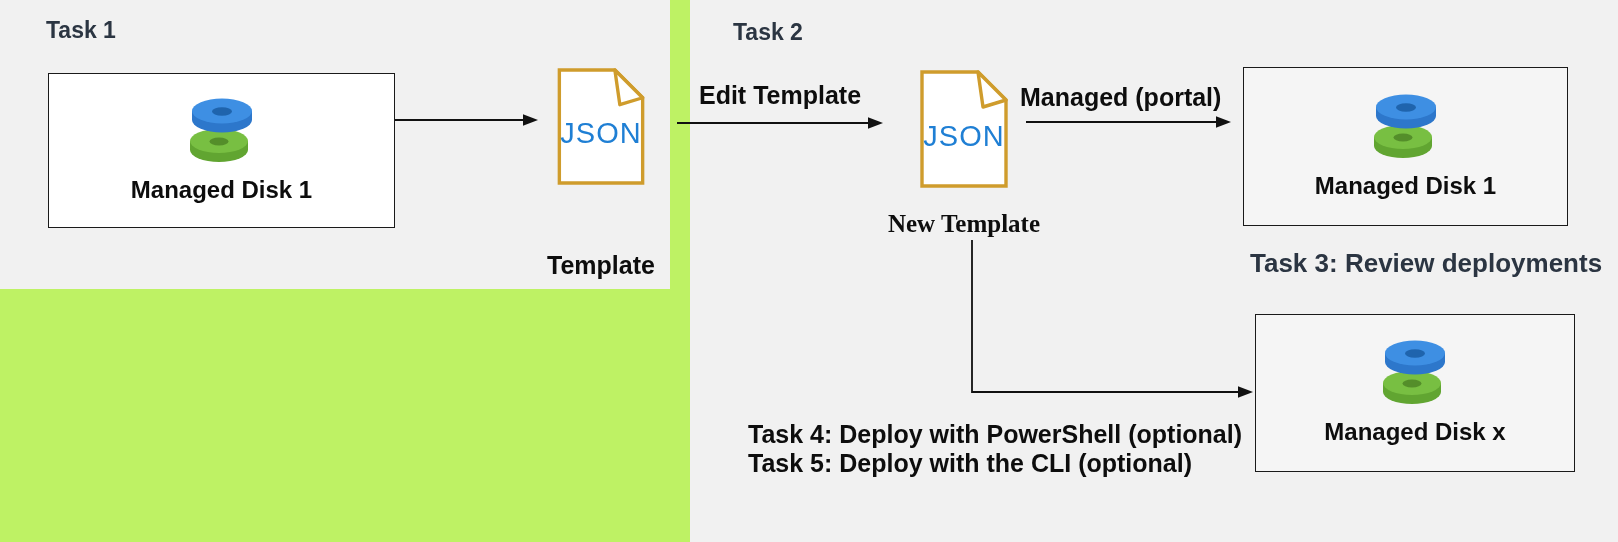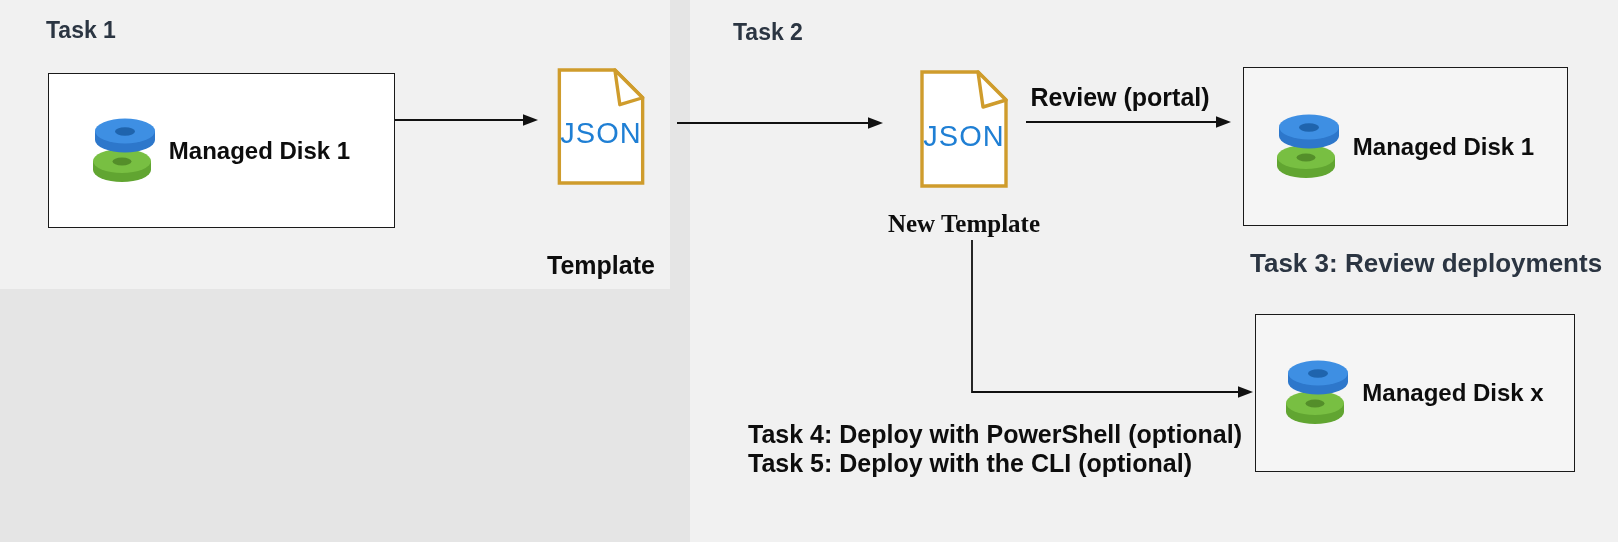"Task 1" .canvas { background: #e5e5e5 -> #bef264 }
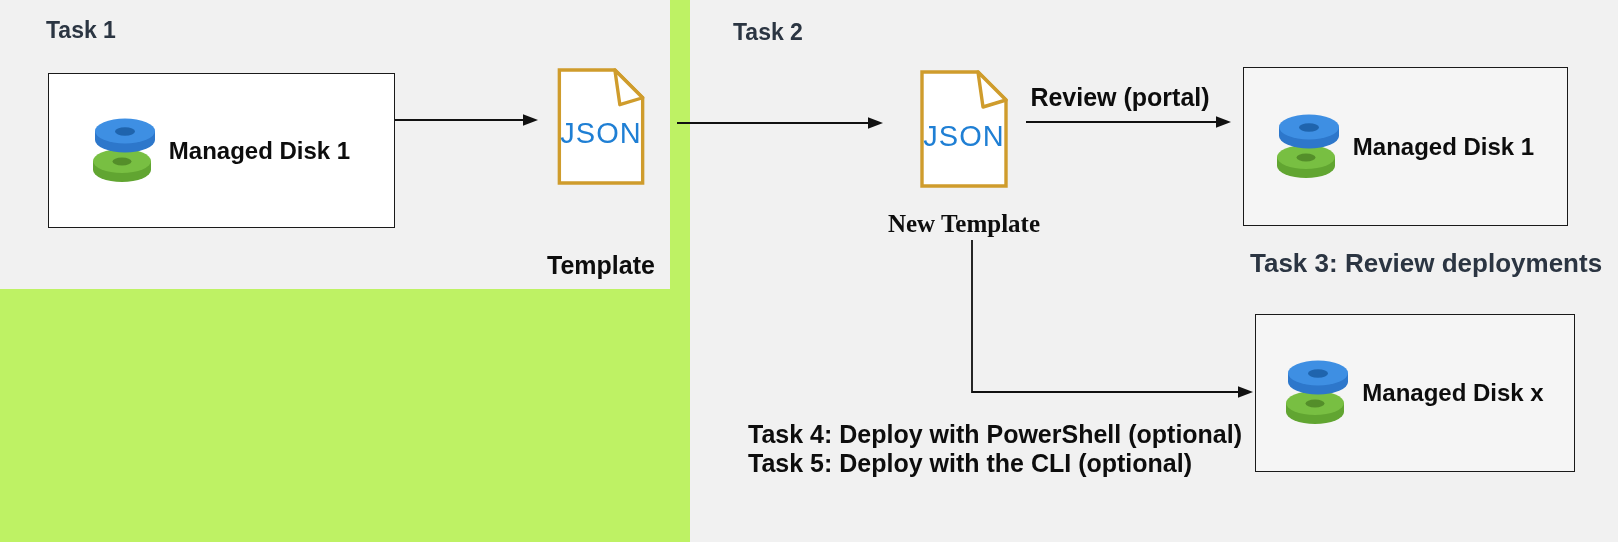"Edit Template" div.arrow-label { html: none -> <div>Edit Template</div> }
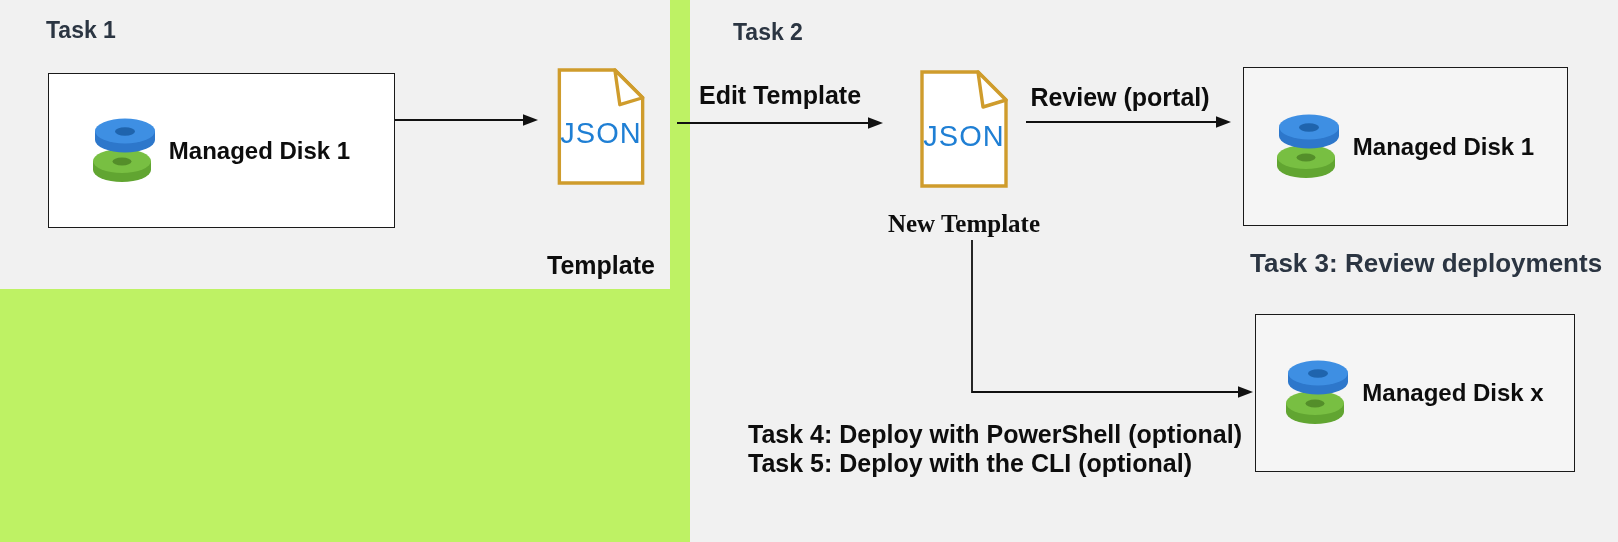"Review (portal)" div.arrow-label { text: Review -> Managed }
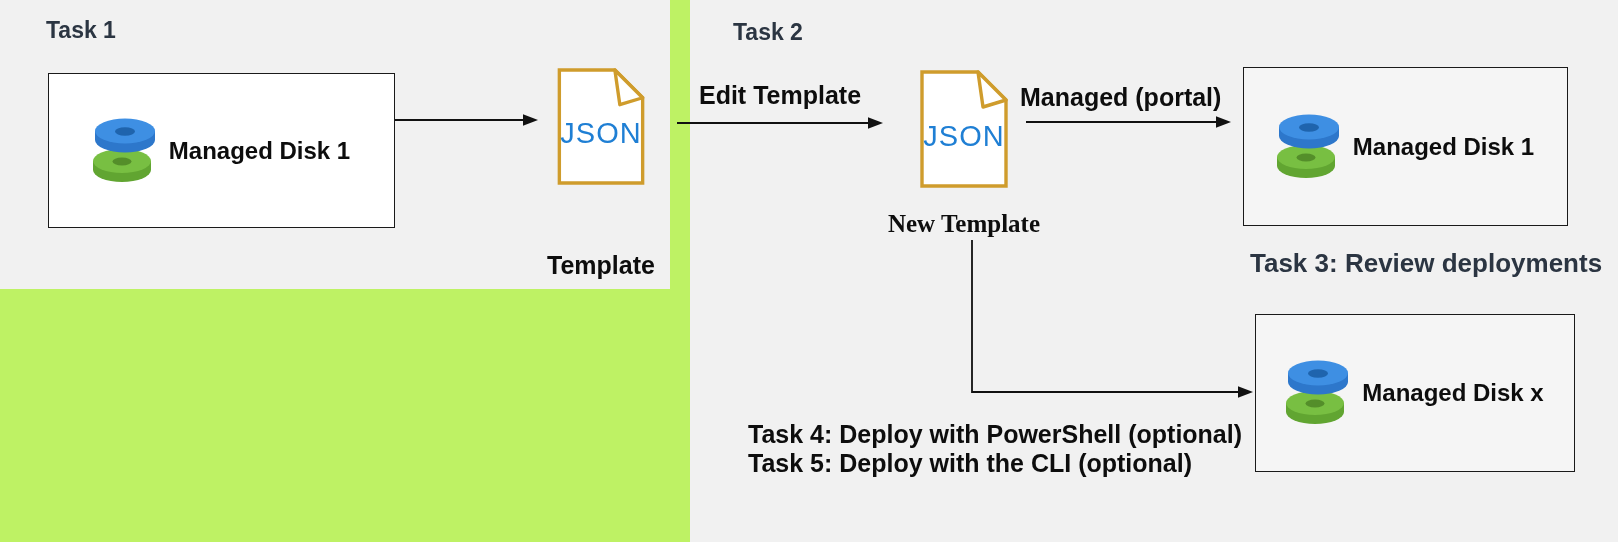"Managed Disk 1" .node-box { flex-direction: row -> column }
